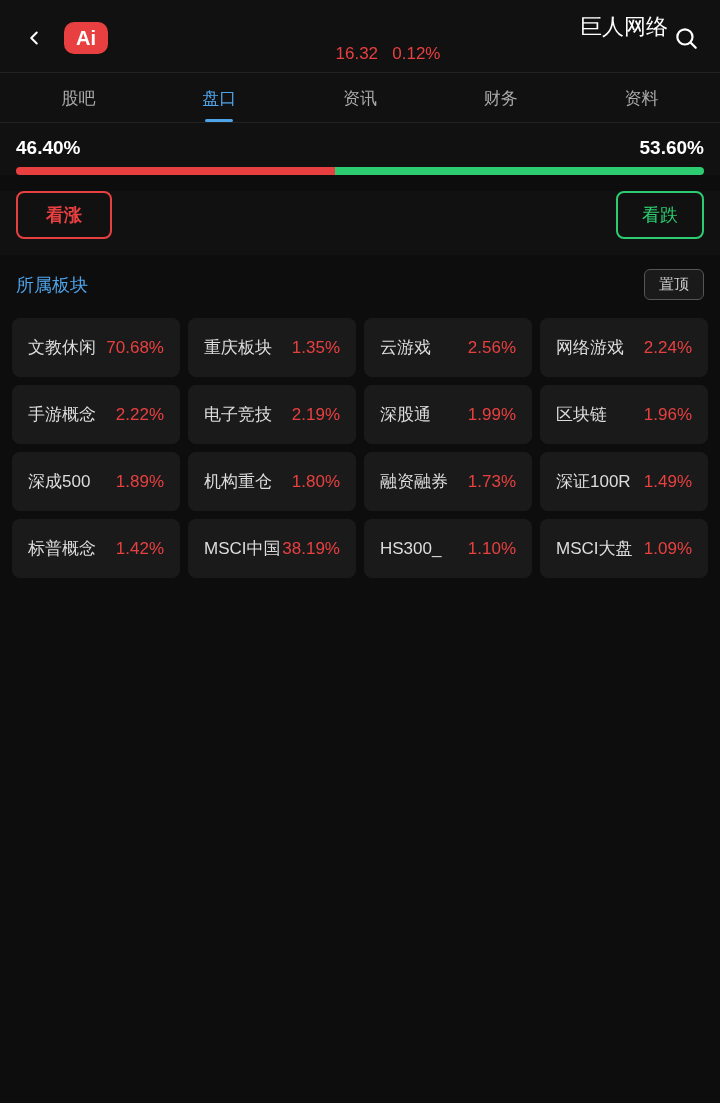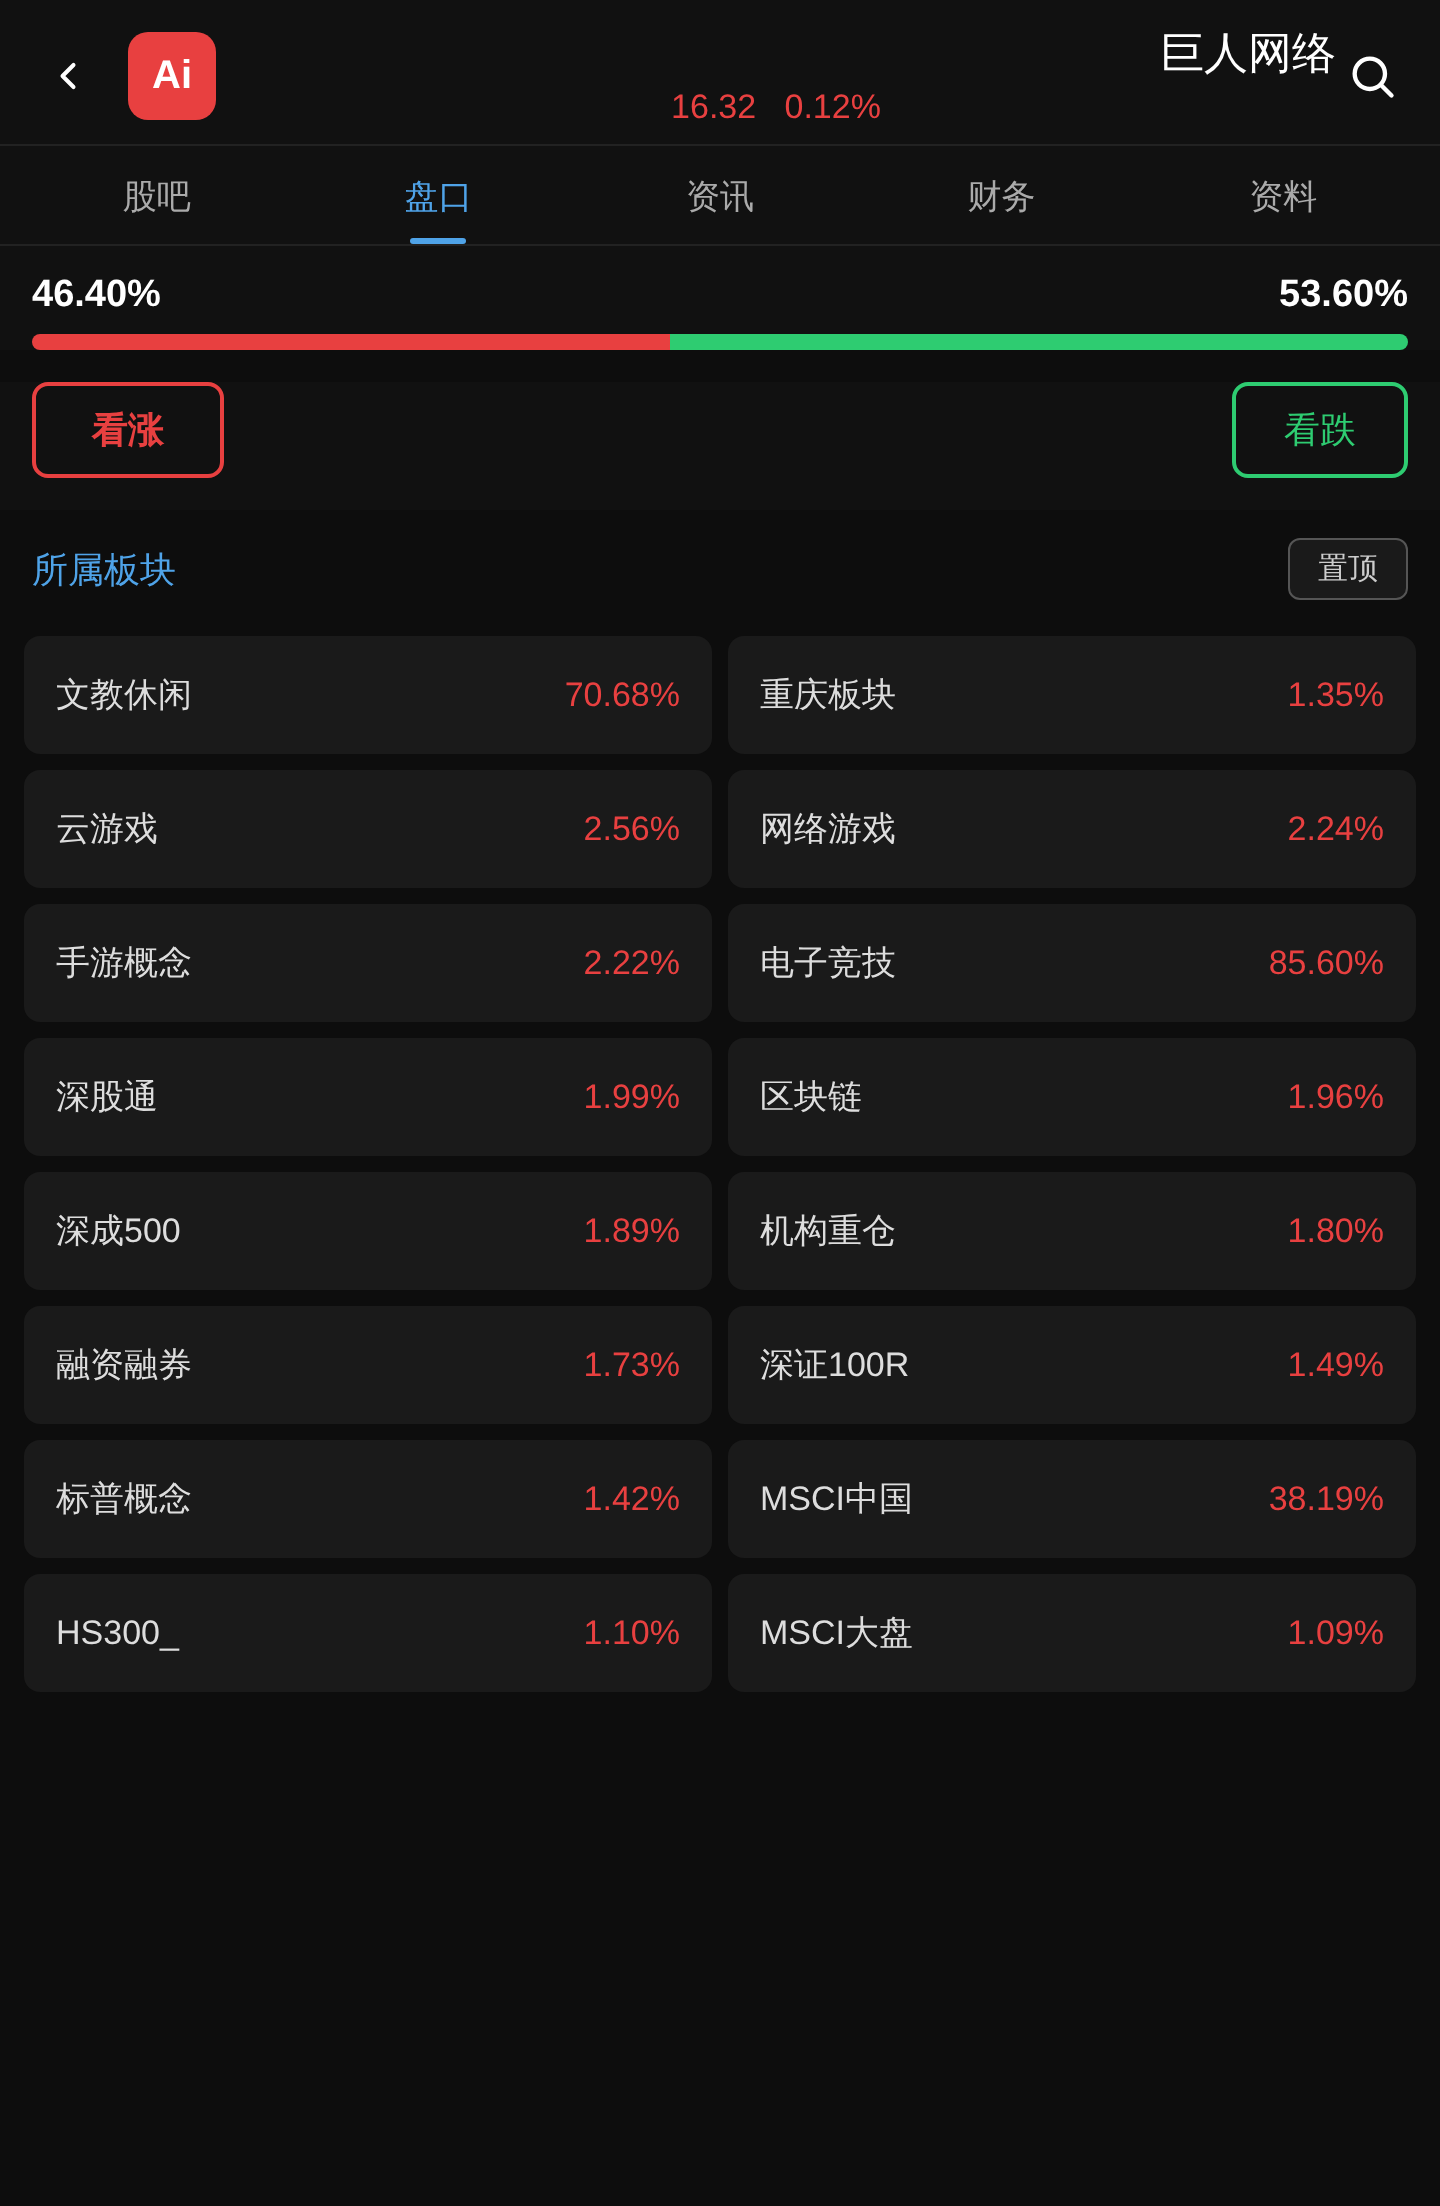"Ai" .logo-btn { height: 44px -> 32px }
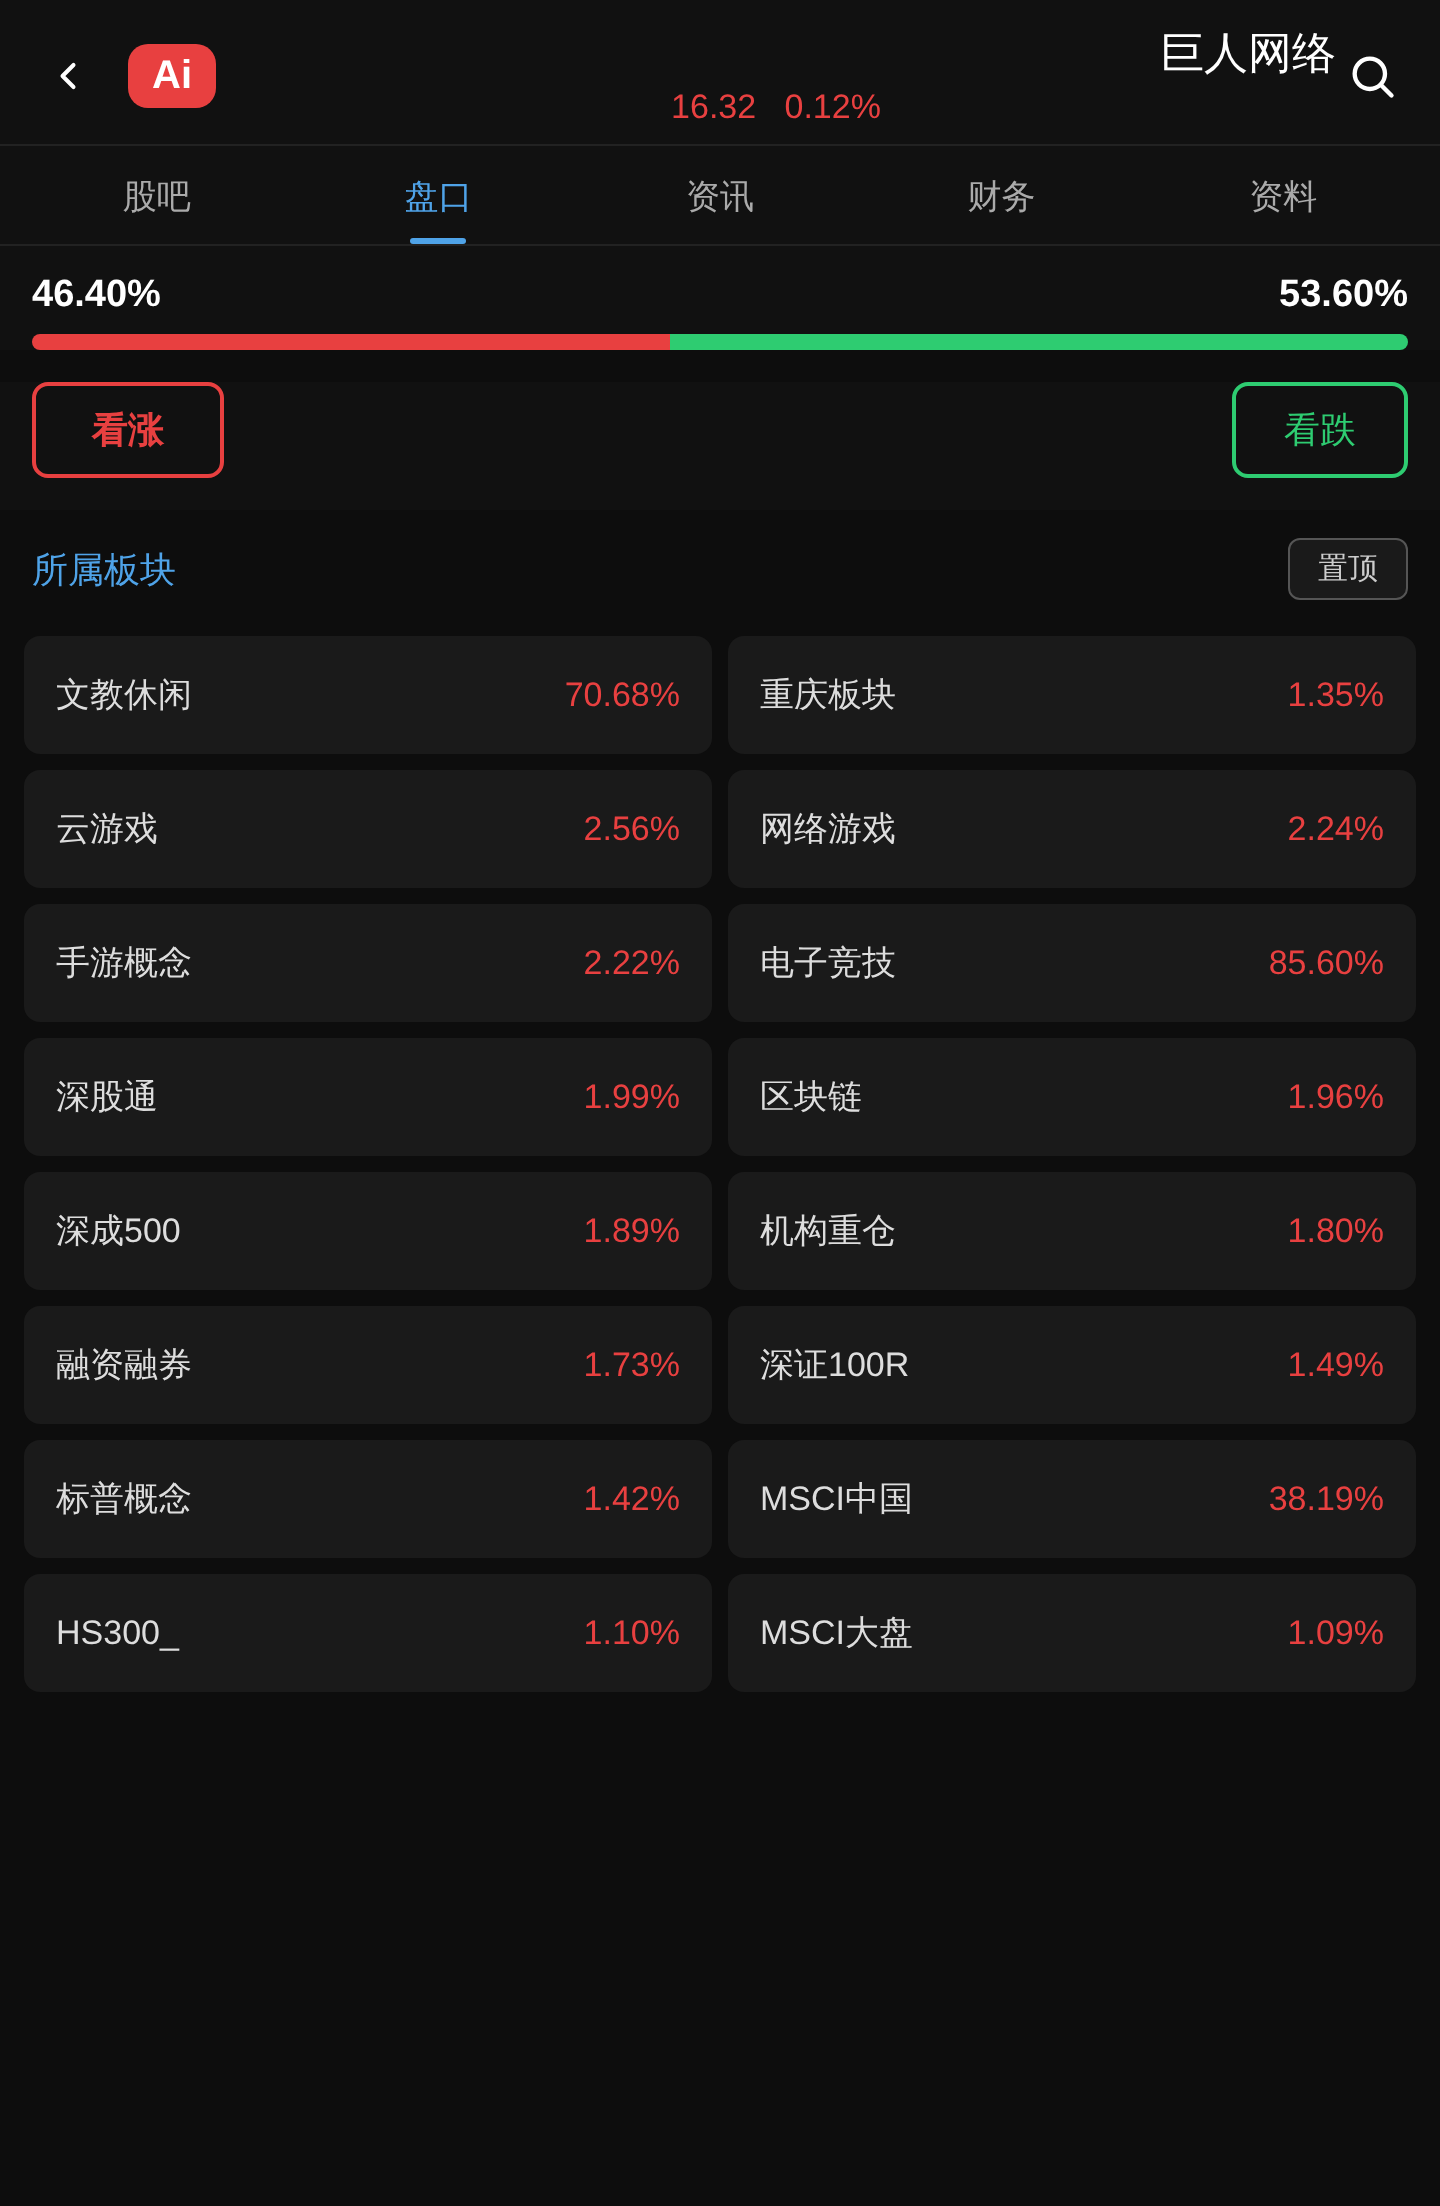"文教休闲" .grid-container { grid-template-columns: 1fr 1fr -> 1fr 1fr 1fr 1fr }
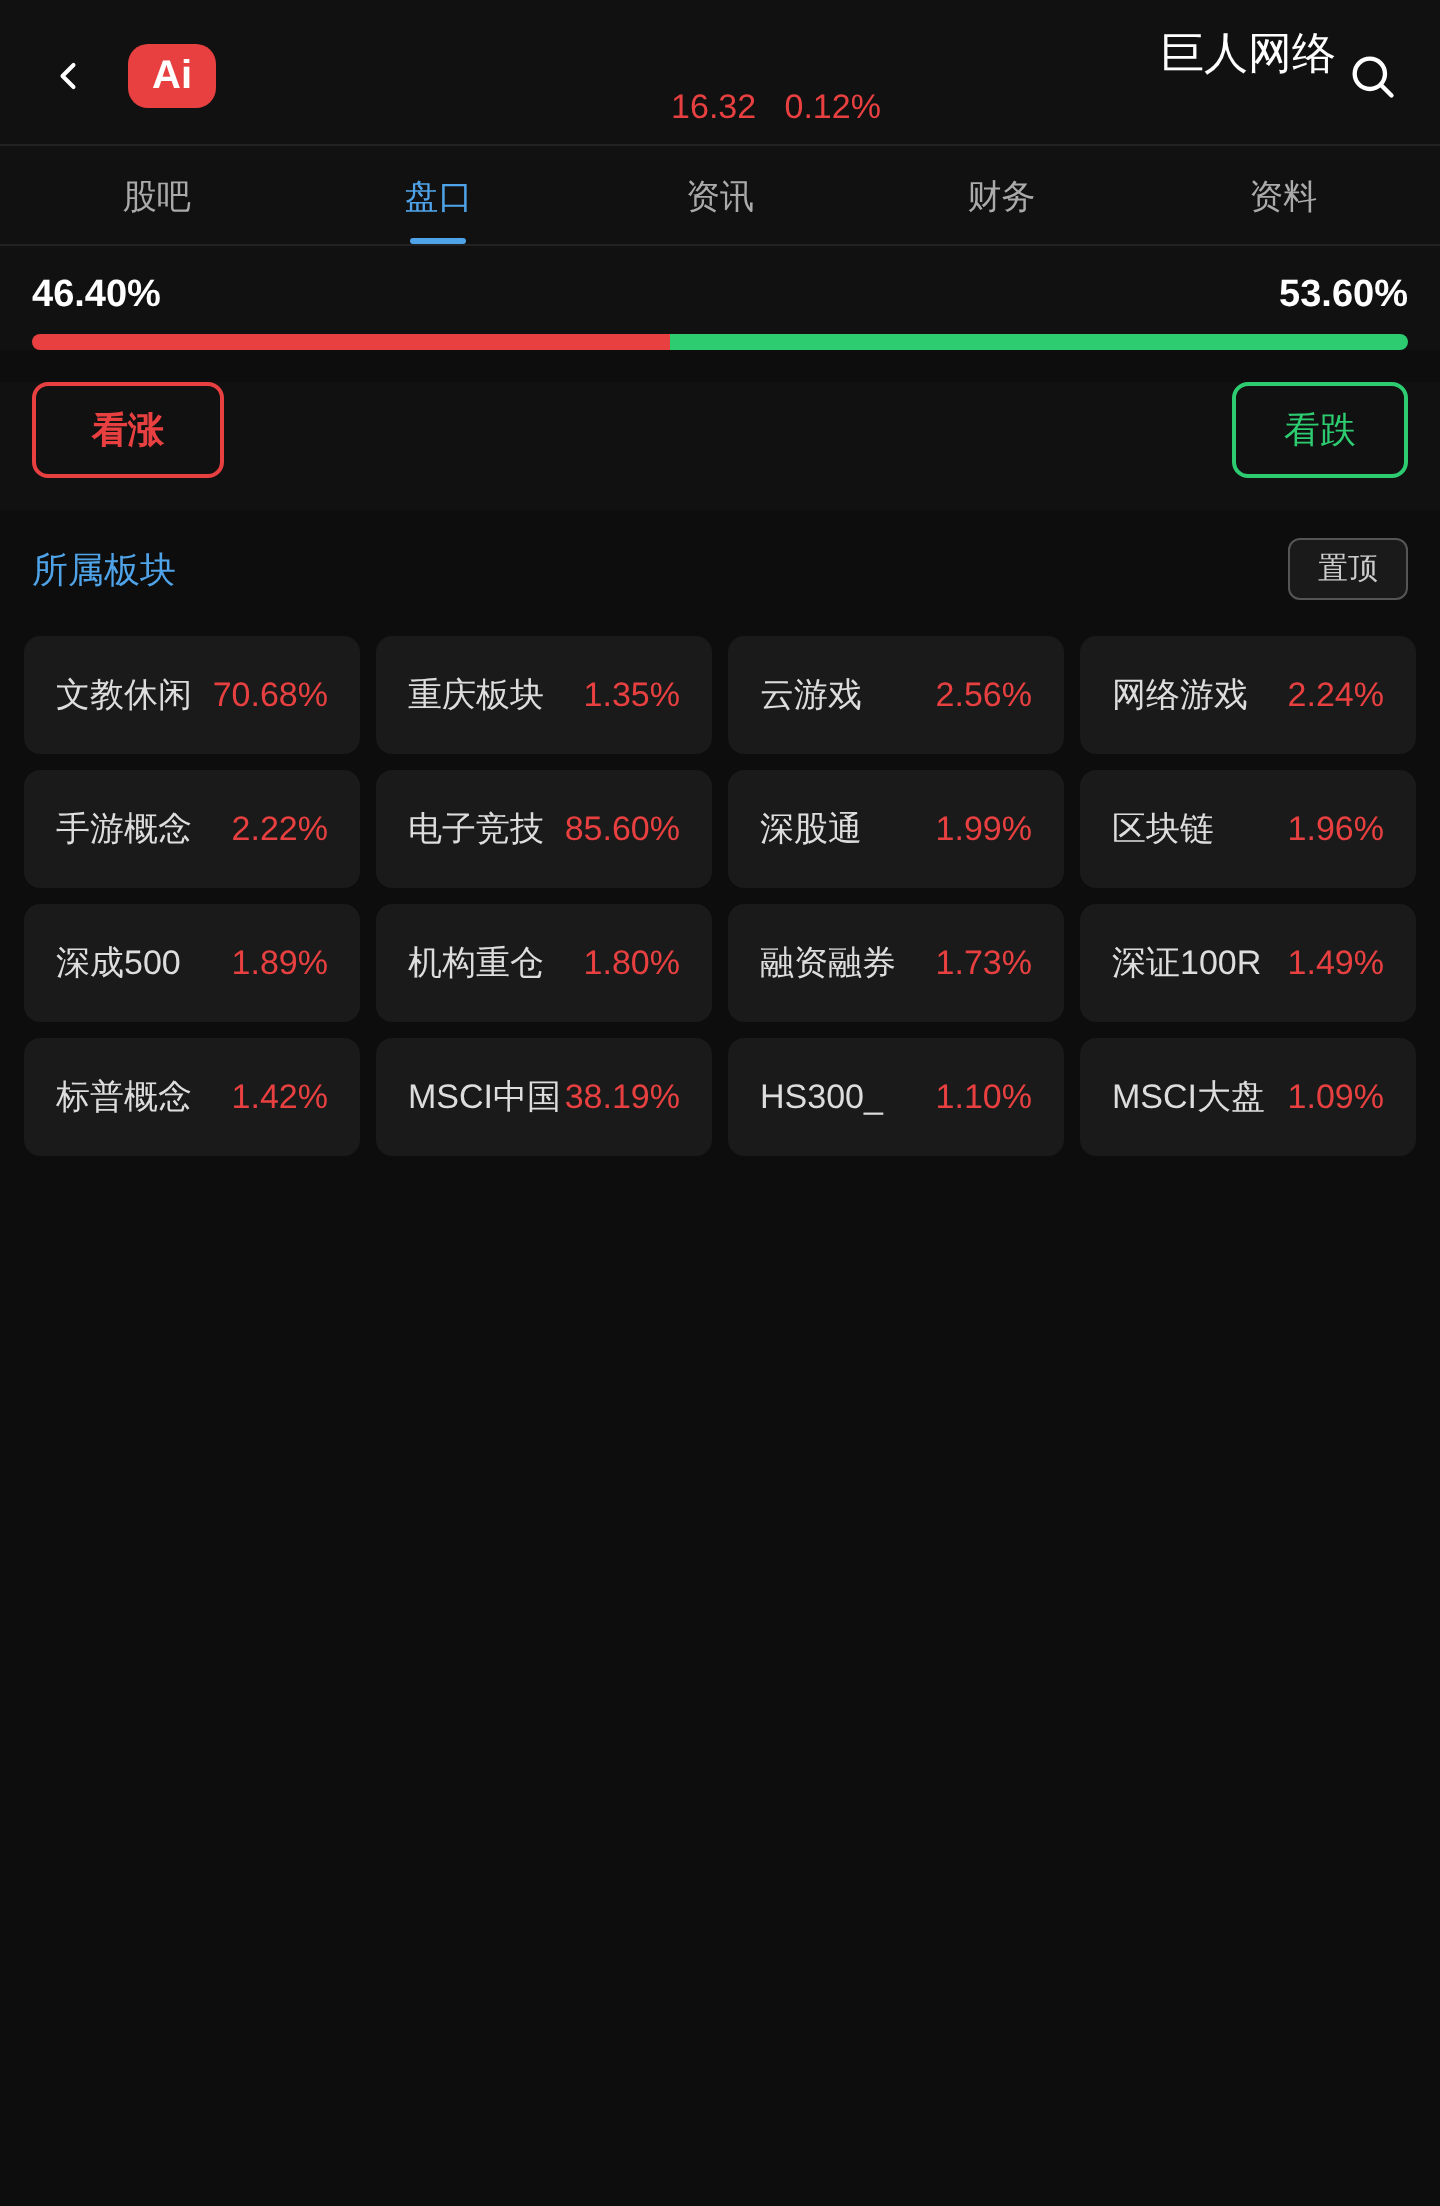"85.60%" span.grid-item-value { text: 85.60% -> 2.19% }
